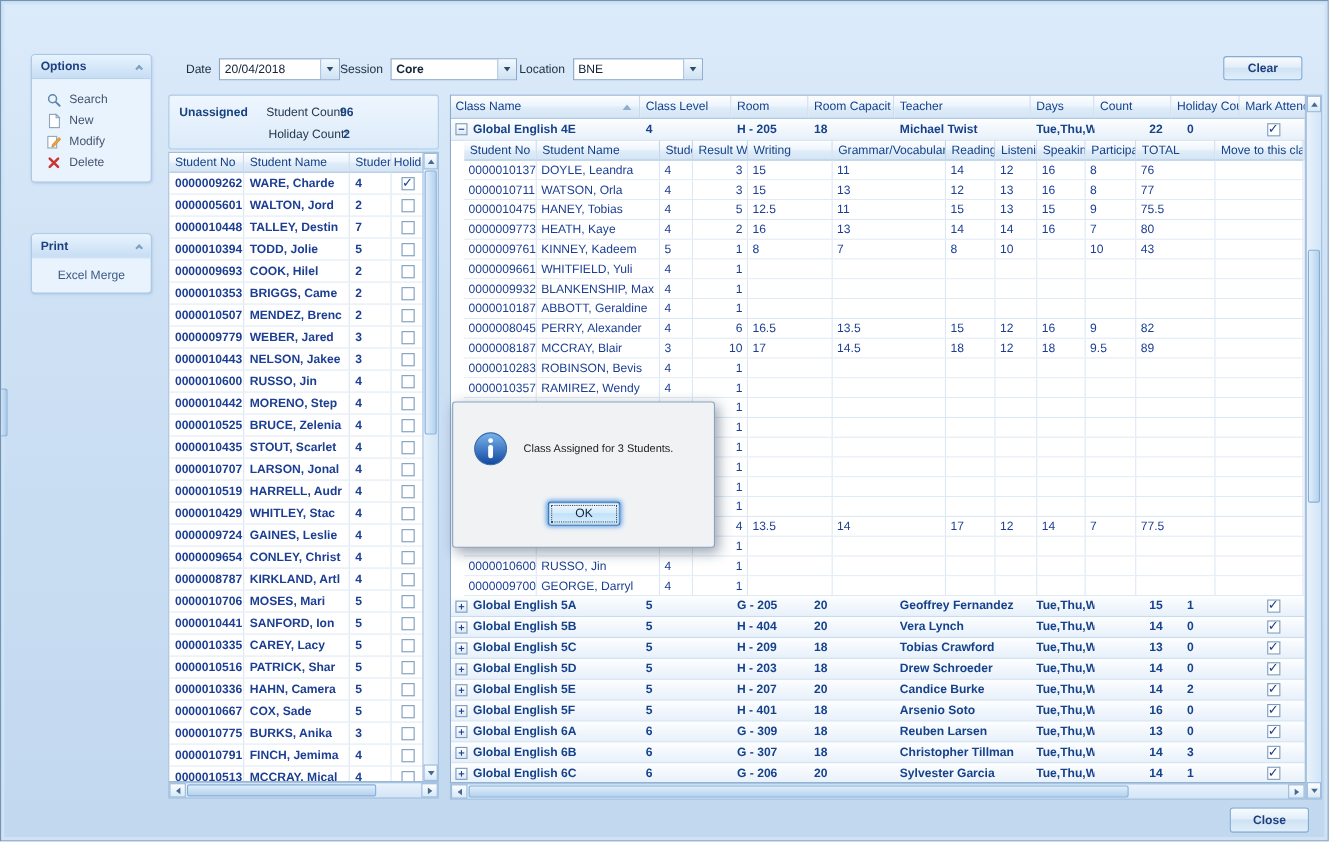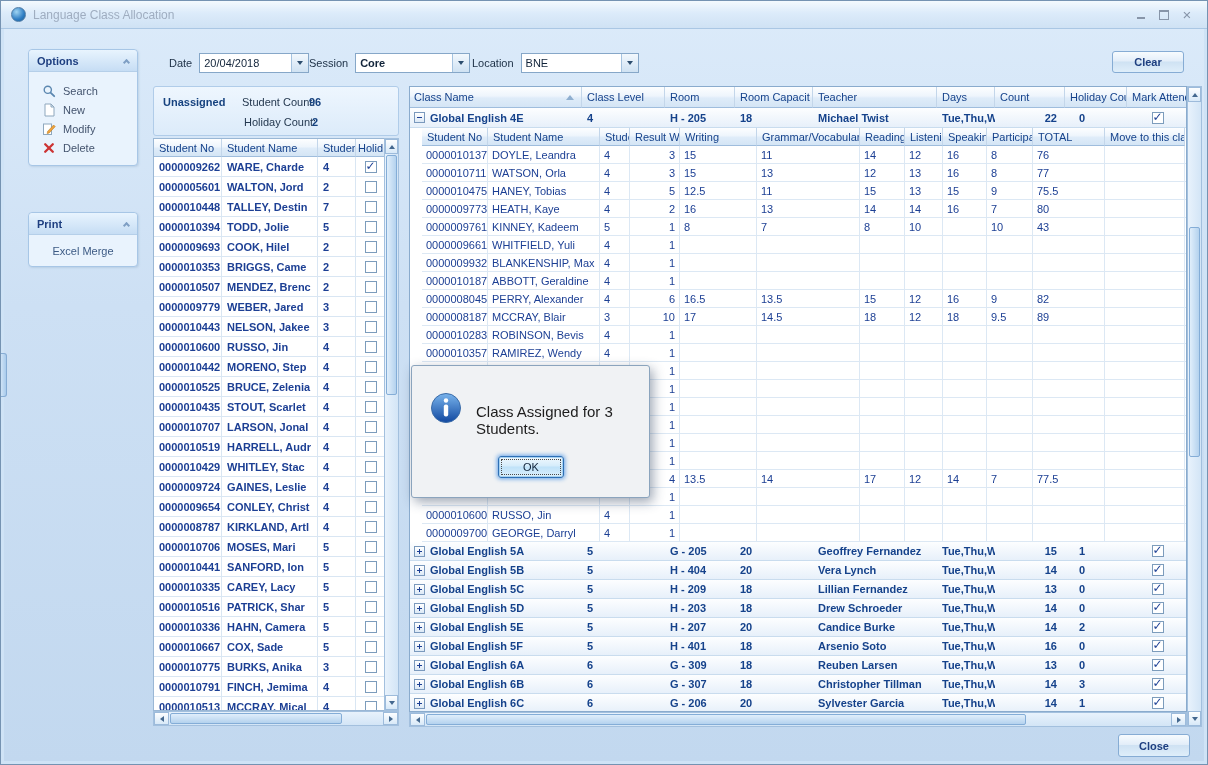"Language Class Allocation" div.titlebar { html: <div> <span></span> <span>Language Class Allocation</span> <span> <span></span> <span></span> <span></span> </span> </div> -> none }
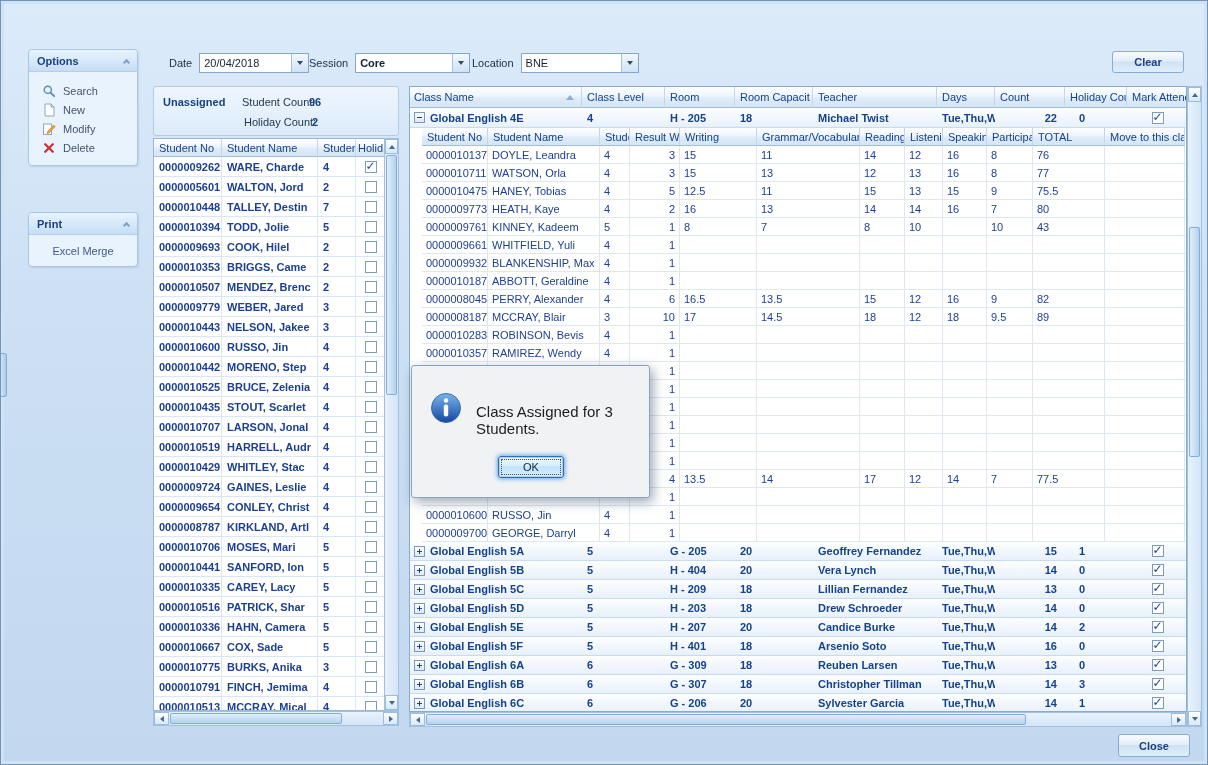"Class Assigned for 3 Students." .dialog-msg { font-size: 15px -> 10px }
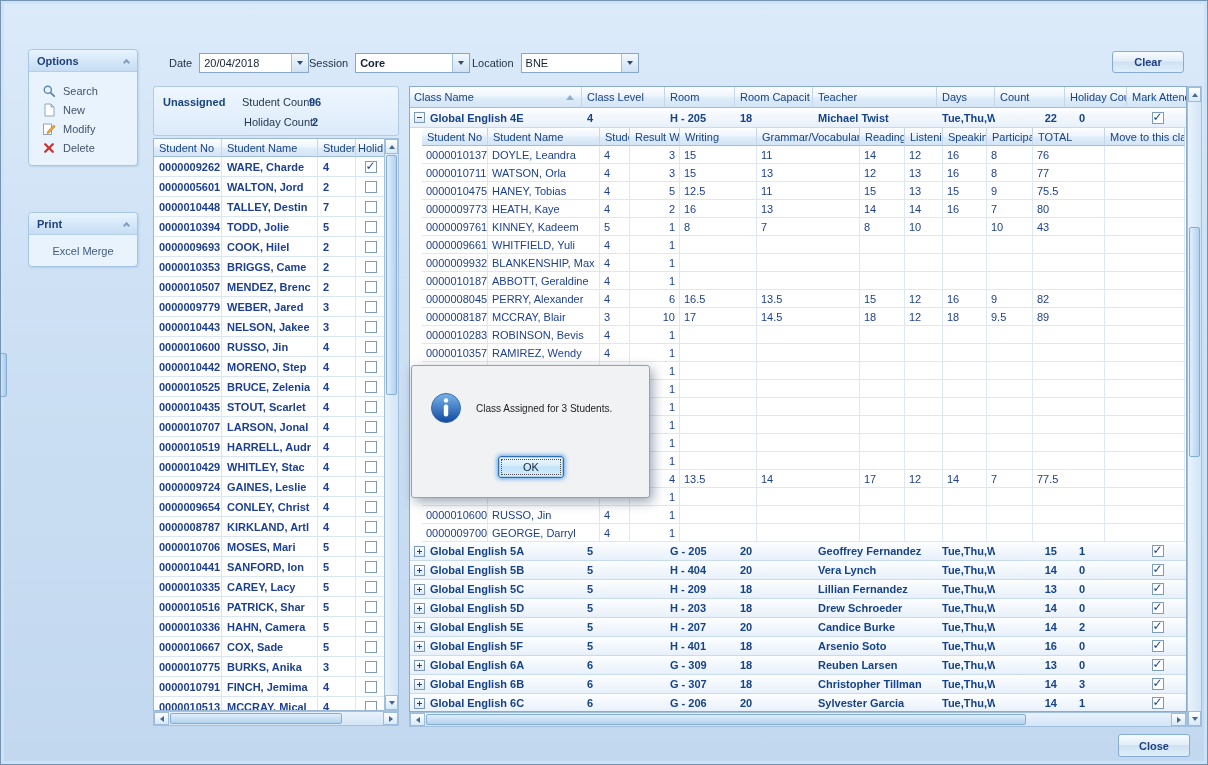"Lillian Fernandez" div.mcell { text: Lillian Fernandez -> Tobias Crawford }
